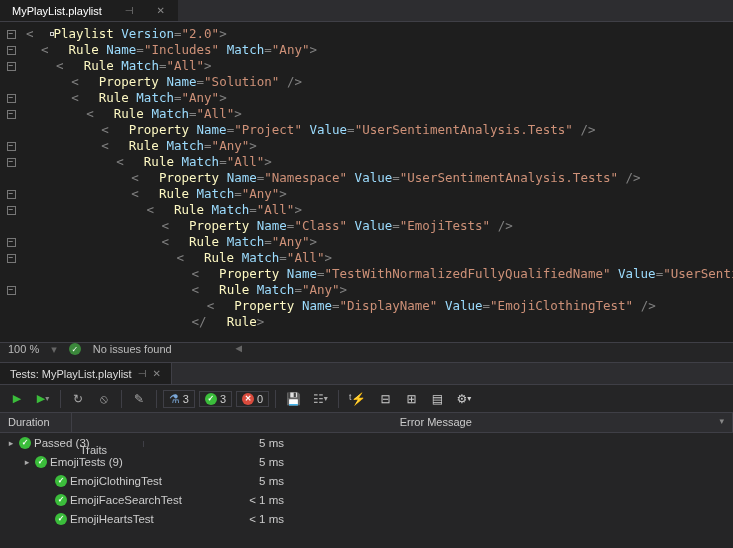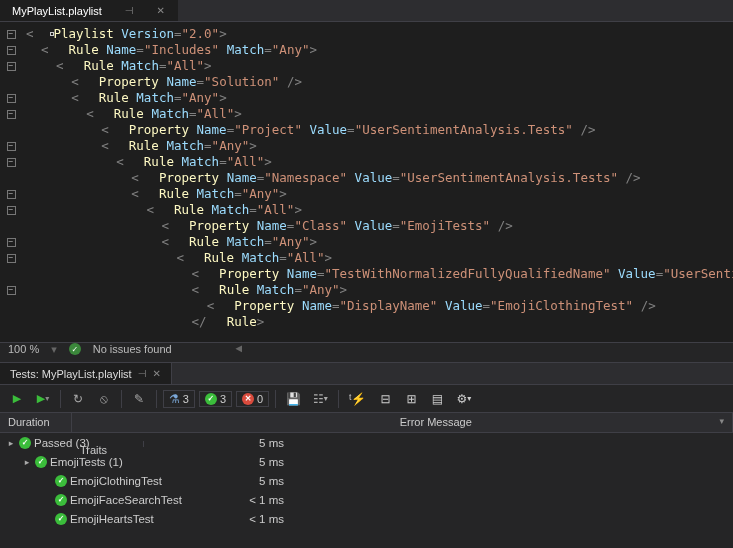"EmojiTests (1)" span { text: 1 -> 9 }
